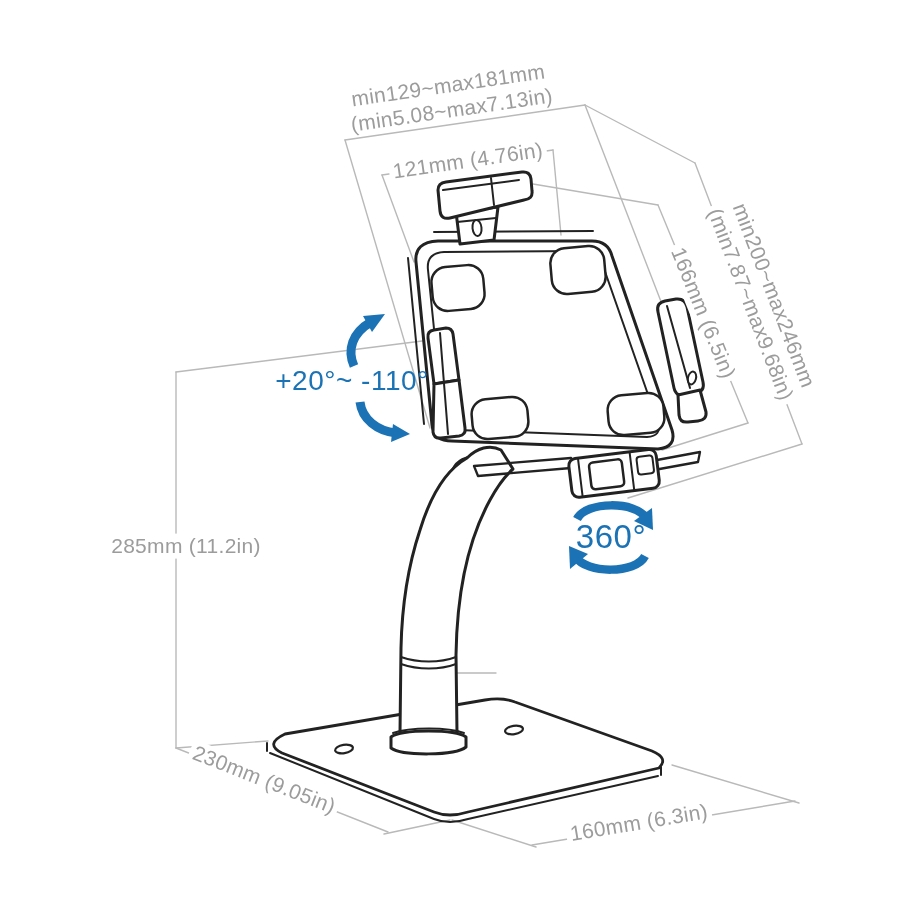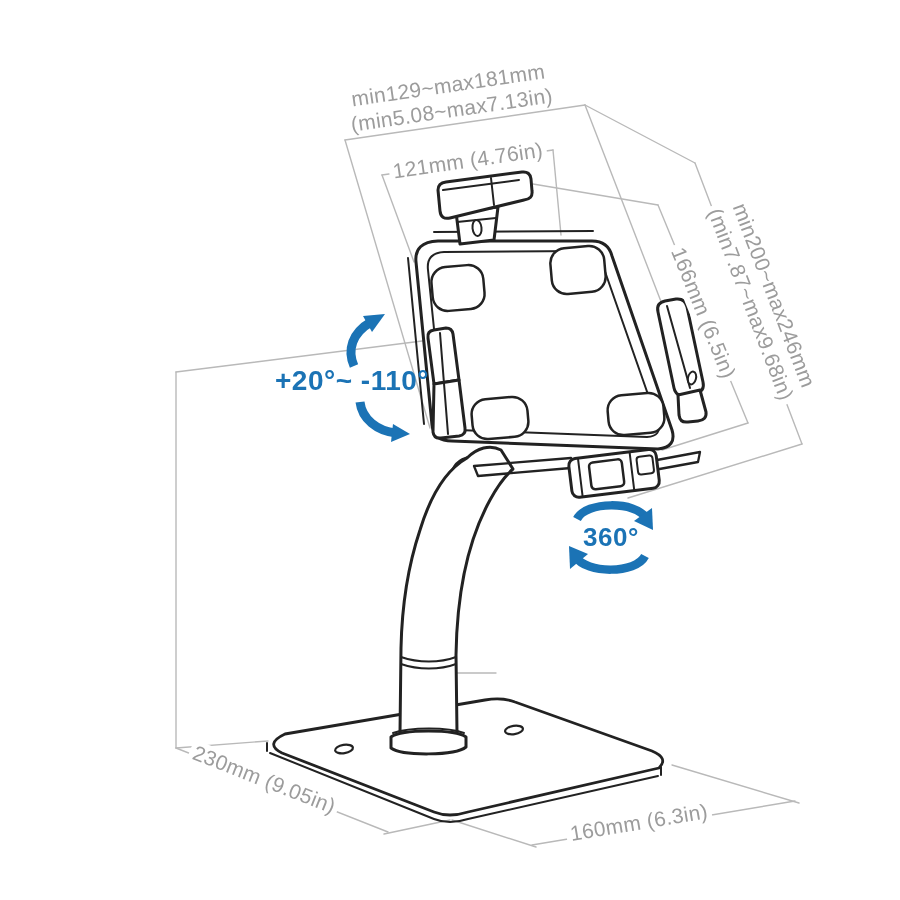"+20°~ -110°" .lbl.blue { font-weight: bold -> normal }
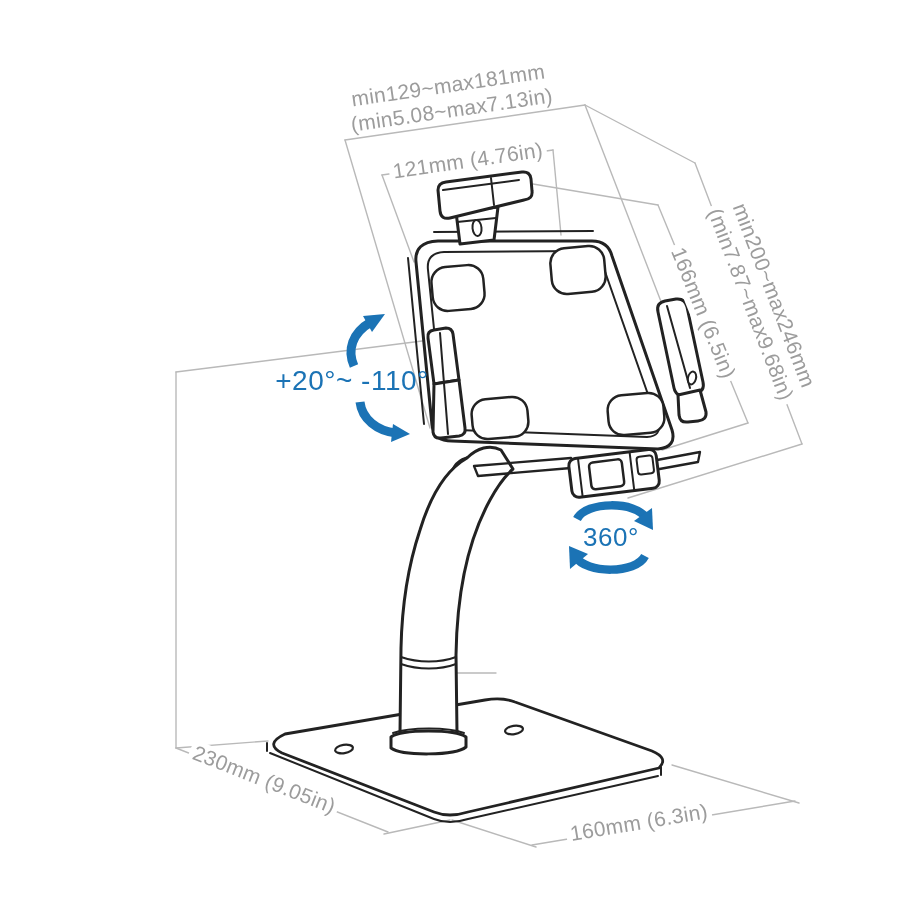"285mm (11.2in)" div.lbl { html: none -> <div>285mm (11.2in)</div> }
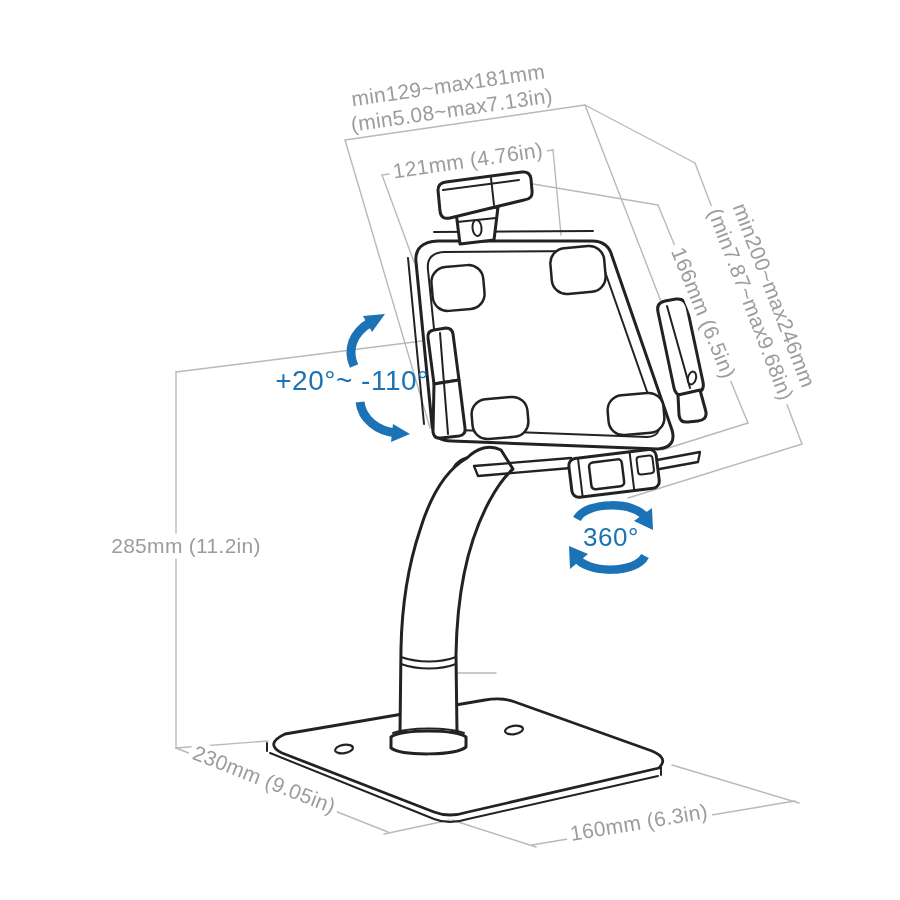"360°" .lbl.blue360 { font-size: 26px -> 33px }
